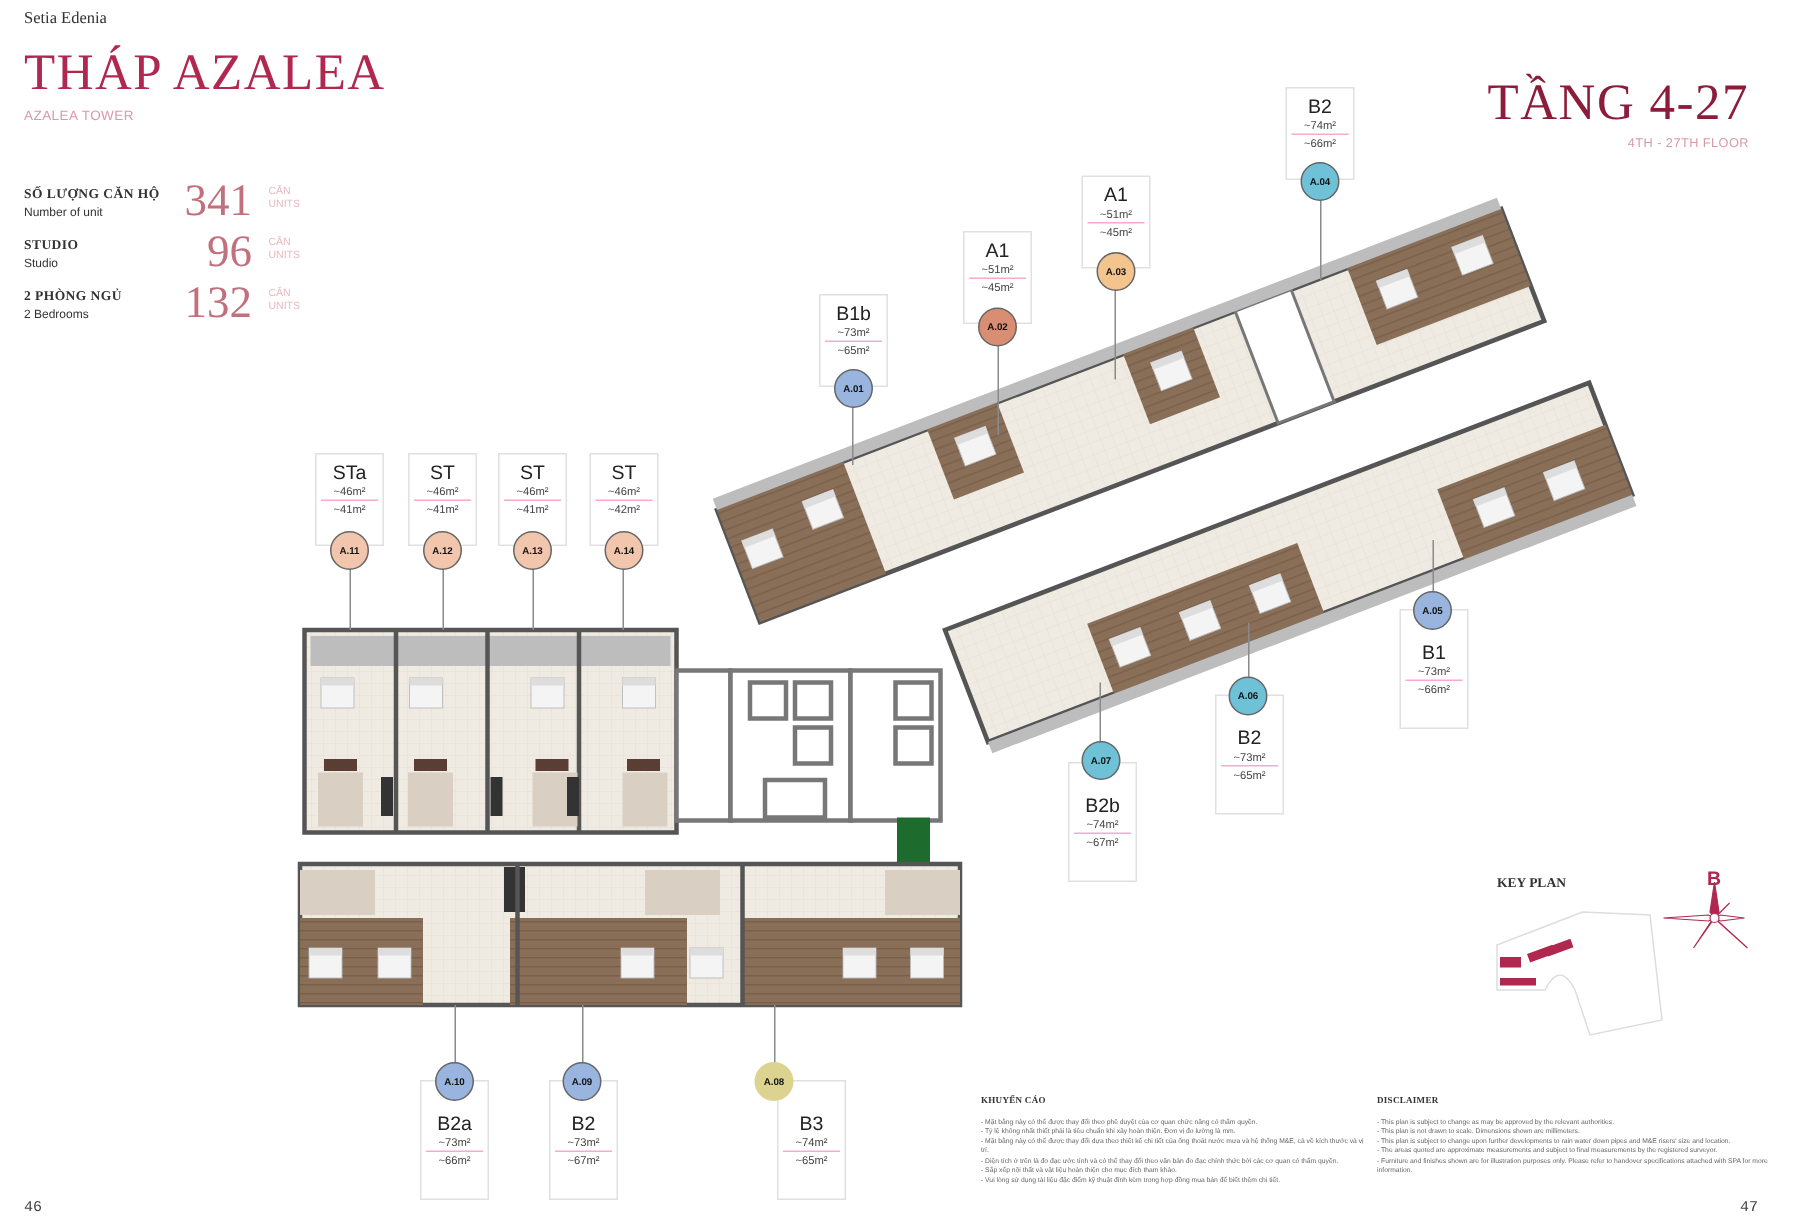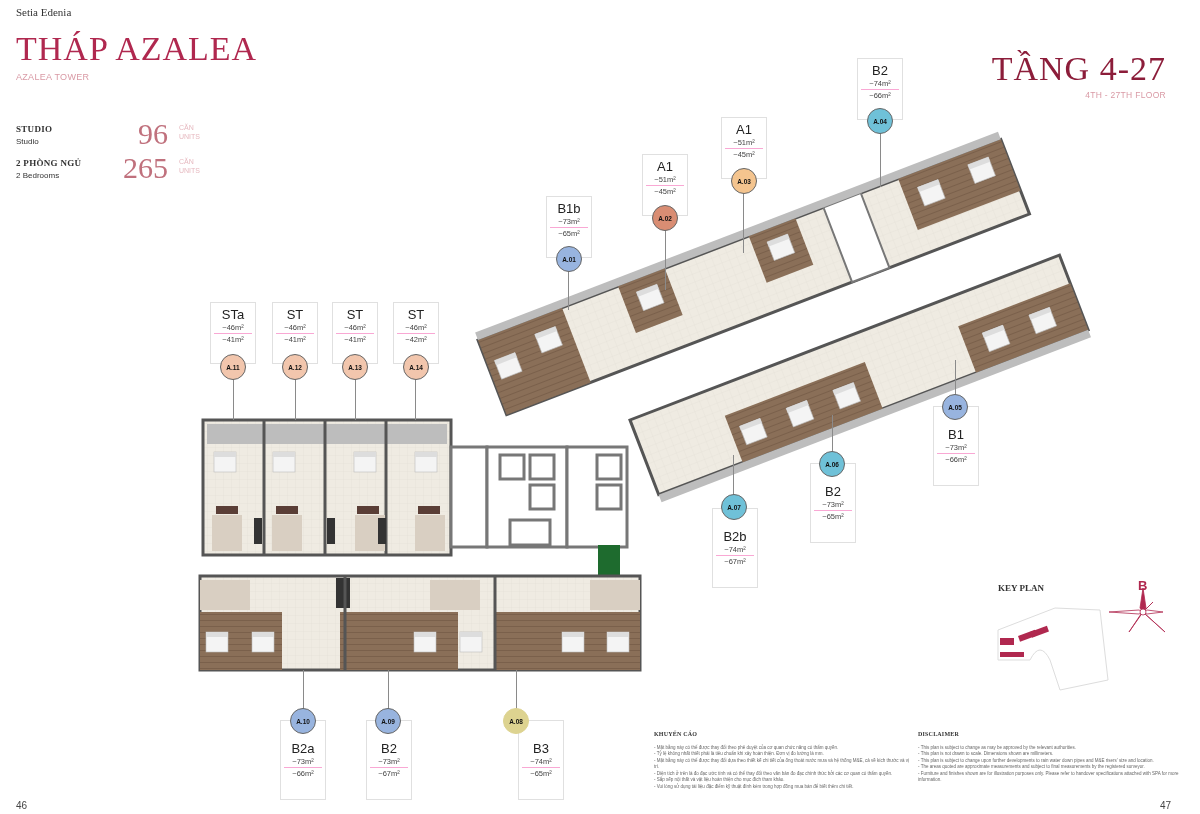"SỐ LƯỢNG CĂN HỘ" div.stat { html: none -> <div> <div>SỐ LƯỢNG CĂN HỘ</div> <div>Number of unit</div> <div>341</div> <div><span>CĂN</span><br><span>UNITS</span></div> </div> }
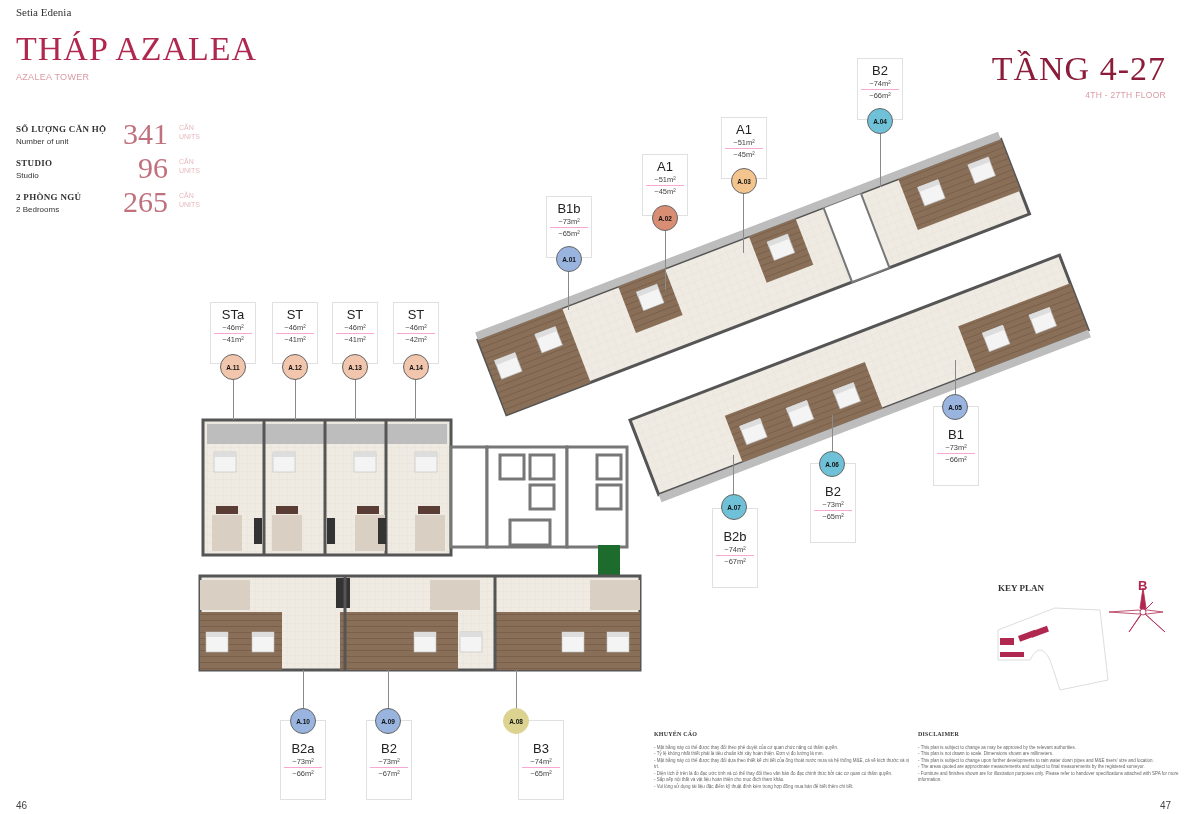"265" div.stat-num { text: 265 -> 132 }
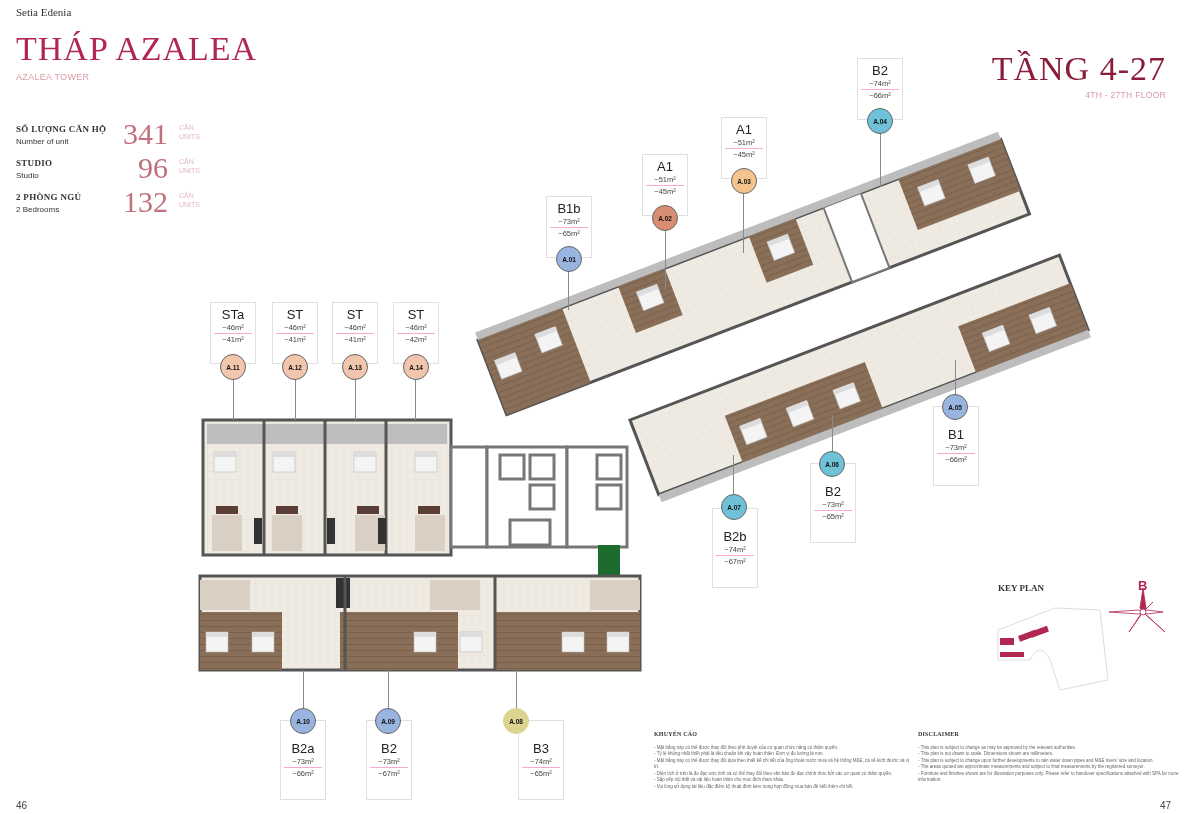"46" .page-num { font-family: Liberation Sans, sans-serif -> Liberation Mono, monospace }
